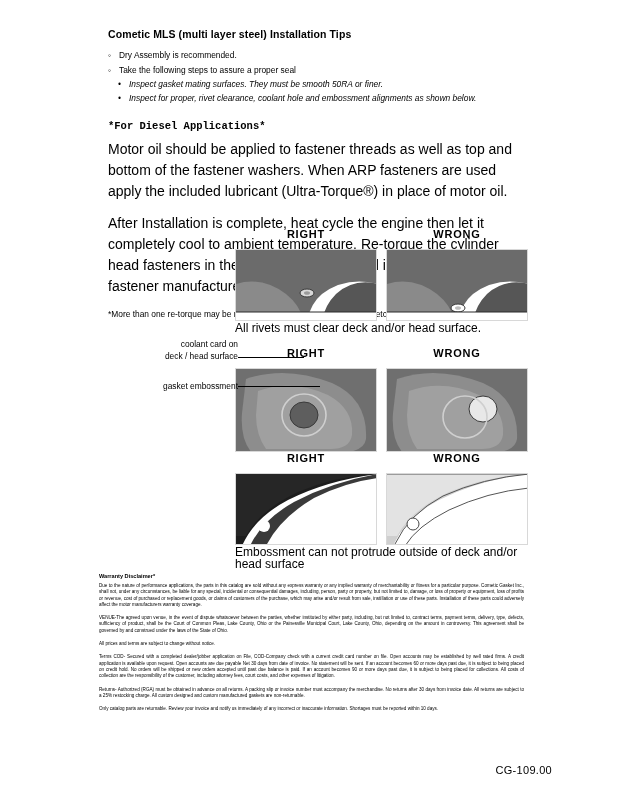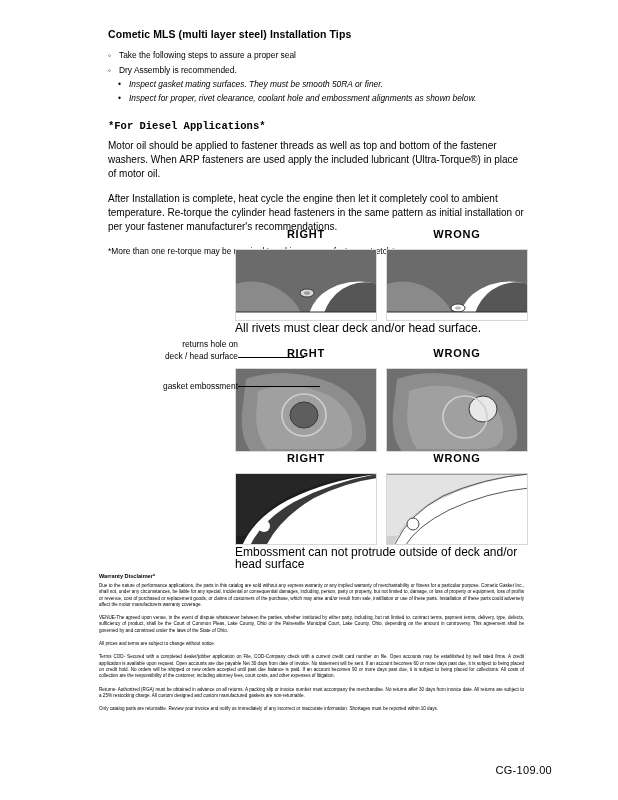"Take the following steps to" li { order: before "Dry Assembly is recommended." -> after "Dry Assembly is recommended." }
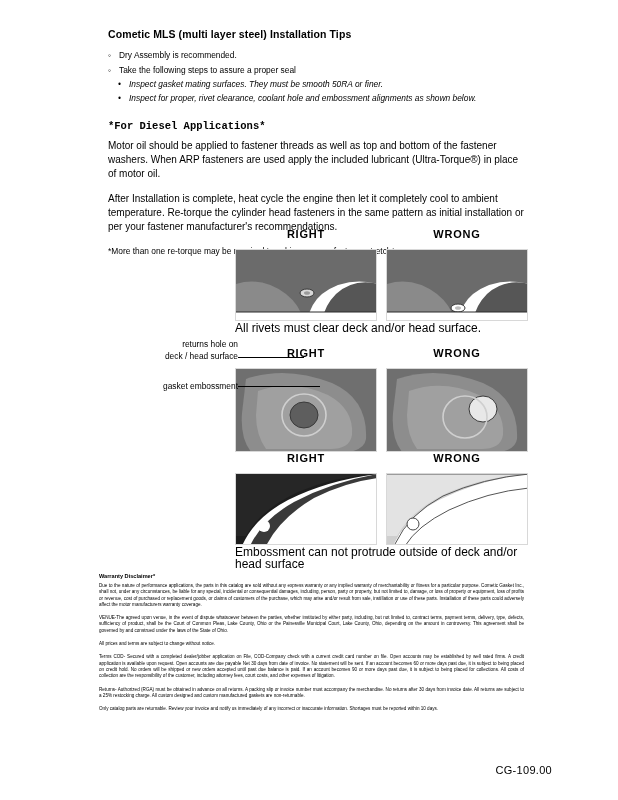"Motor oil should be applied" p.para { font-size: 10px -> 14px; line-height: 14px -> 21px }
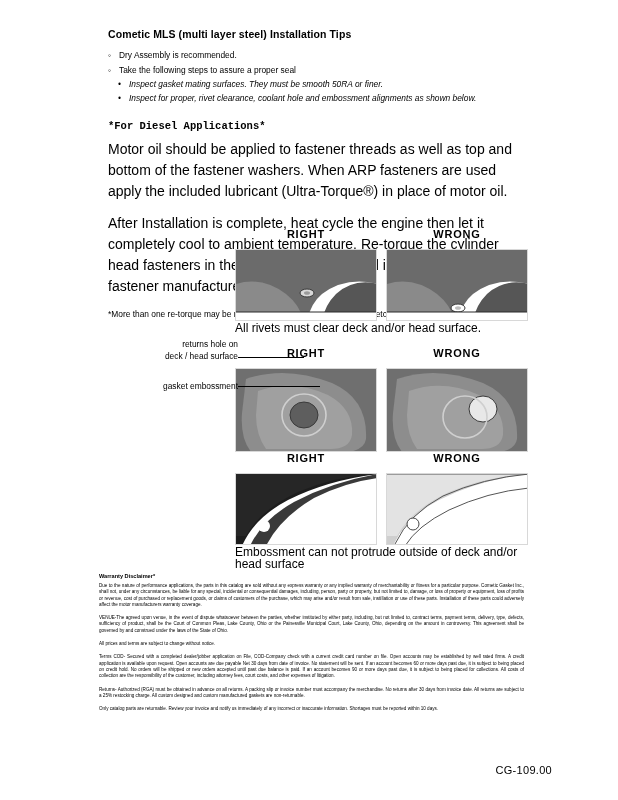"returns hole on" div.callout-line { text: returns hole -> coolant card }
